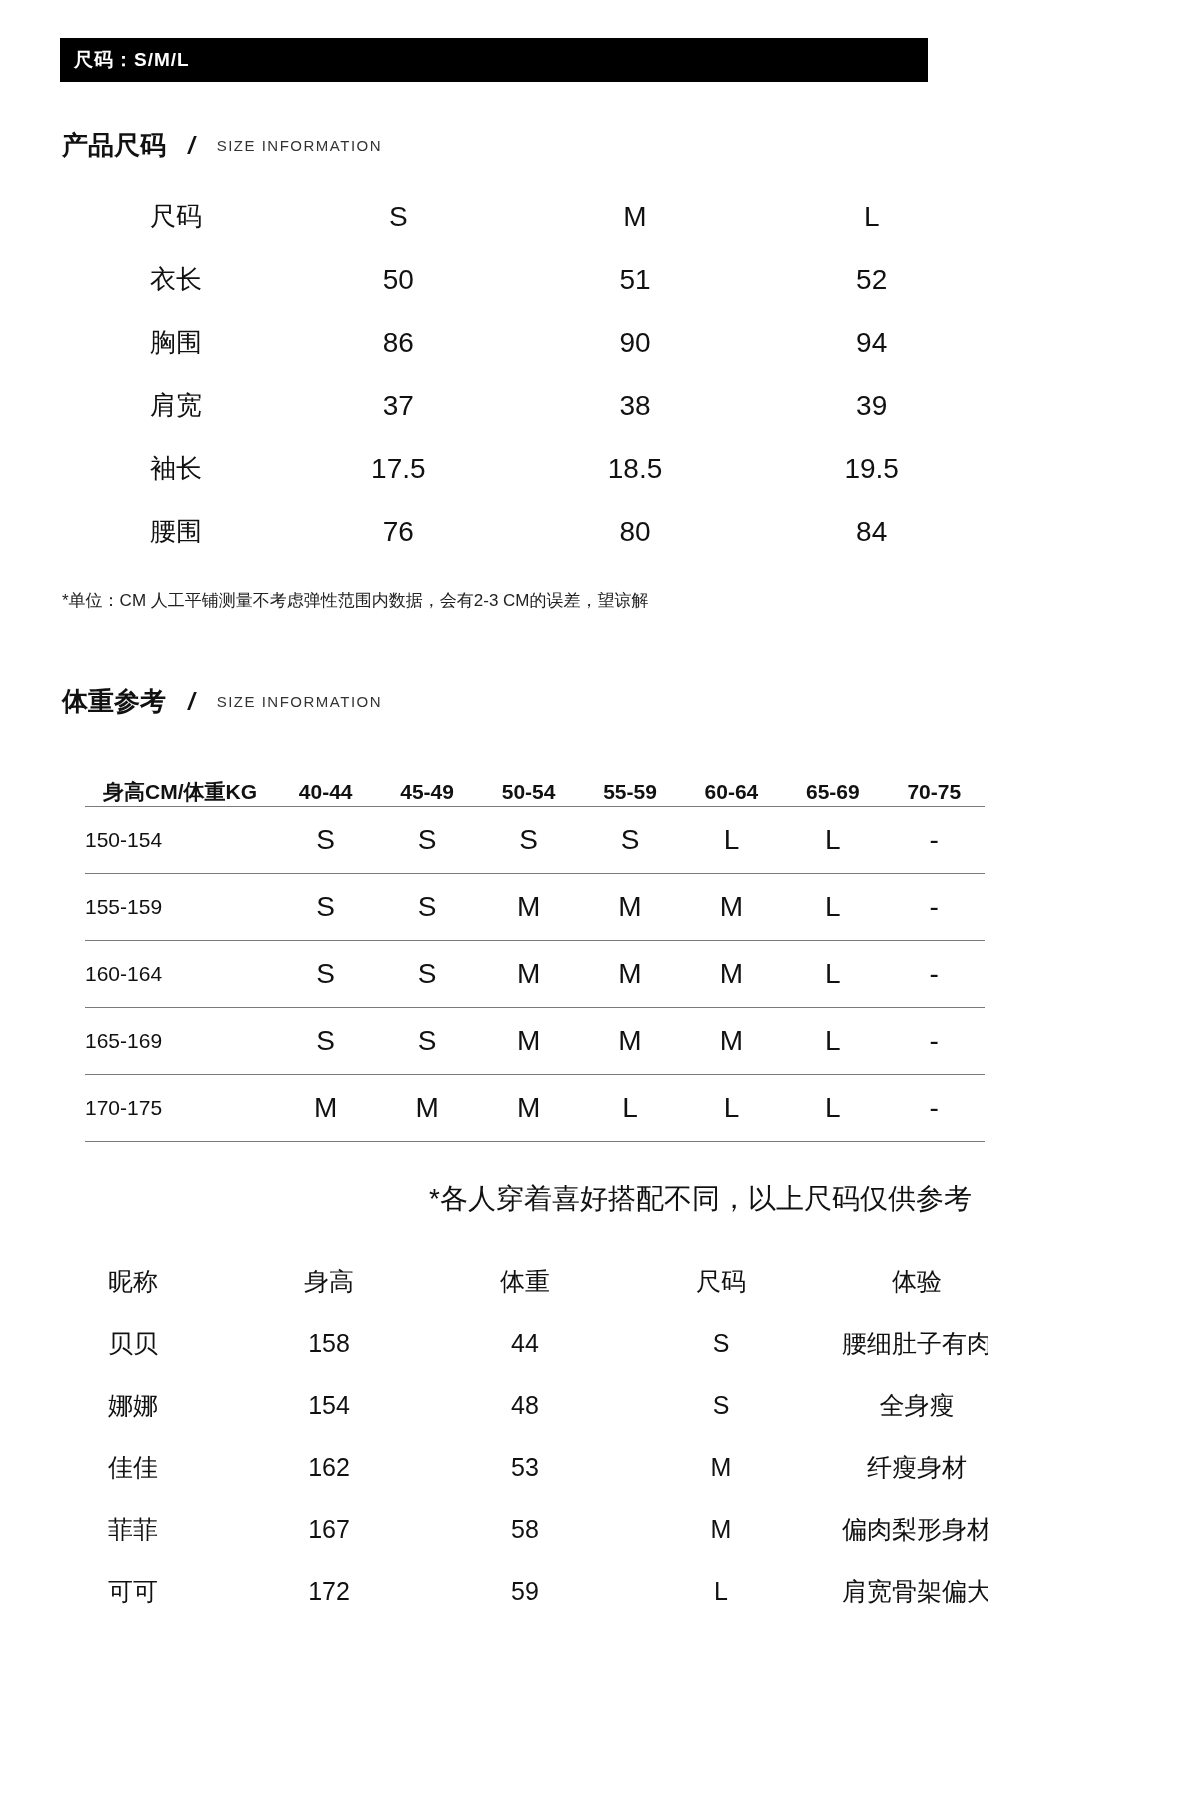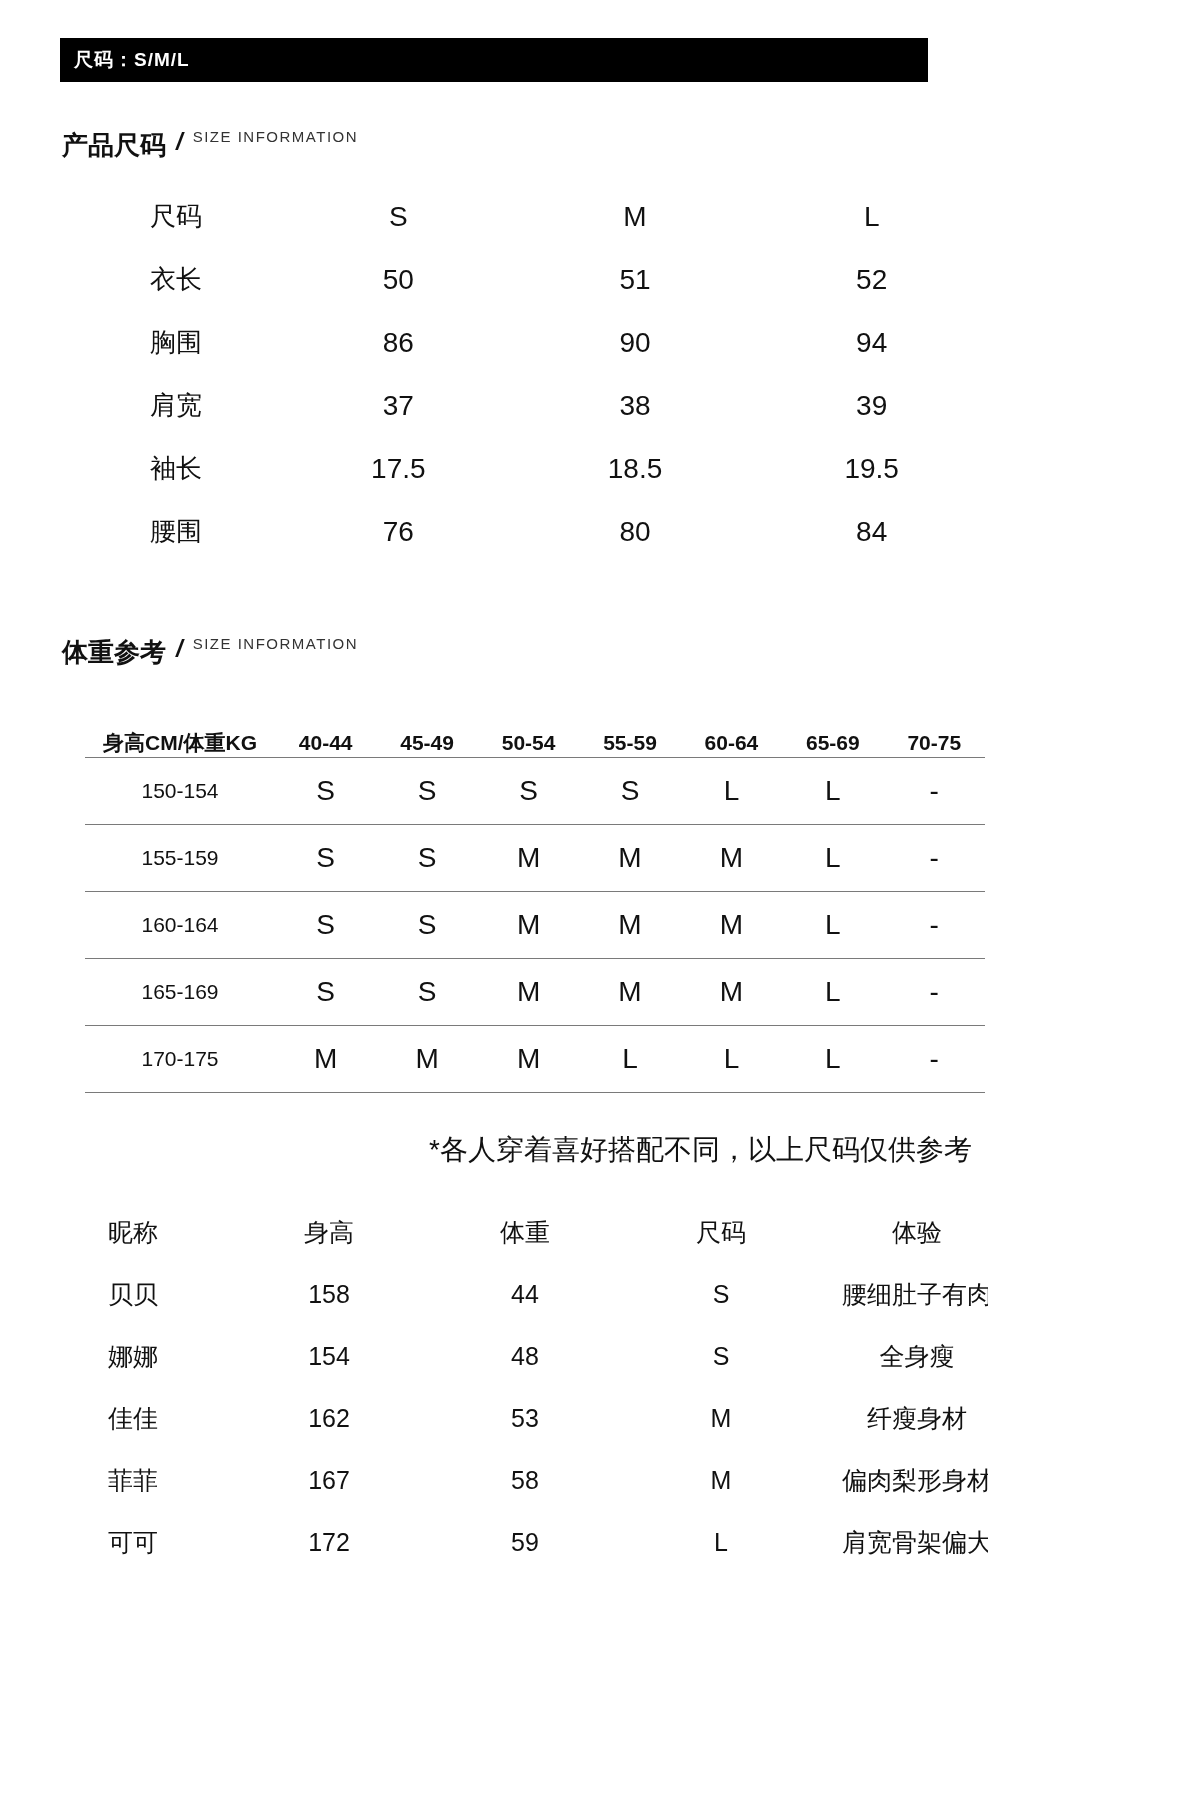"产品尺码" .section-header { align-items: flex-start -> center; gap: 10px -> 22px }
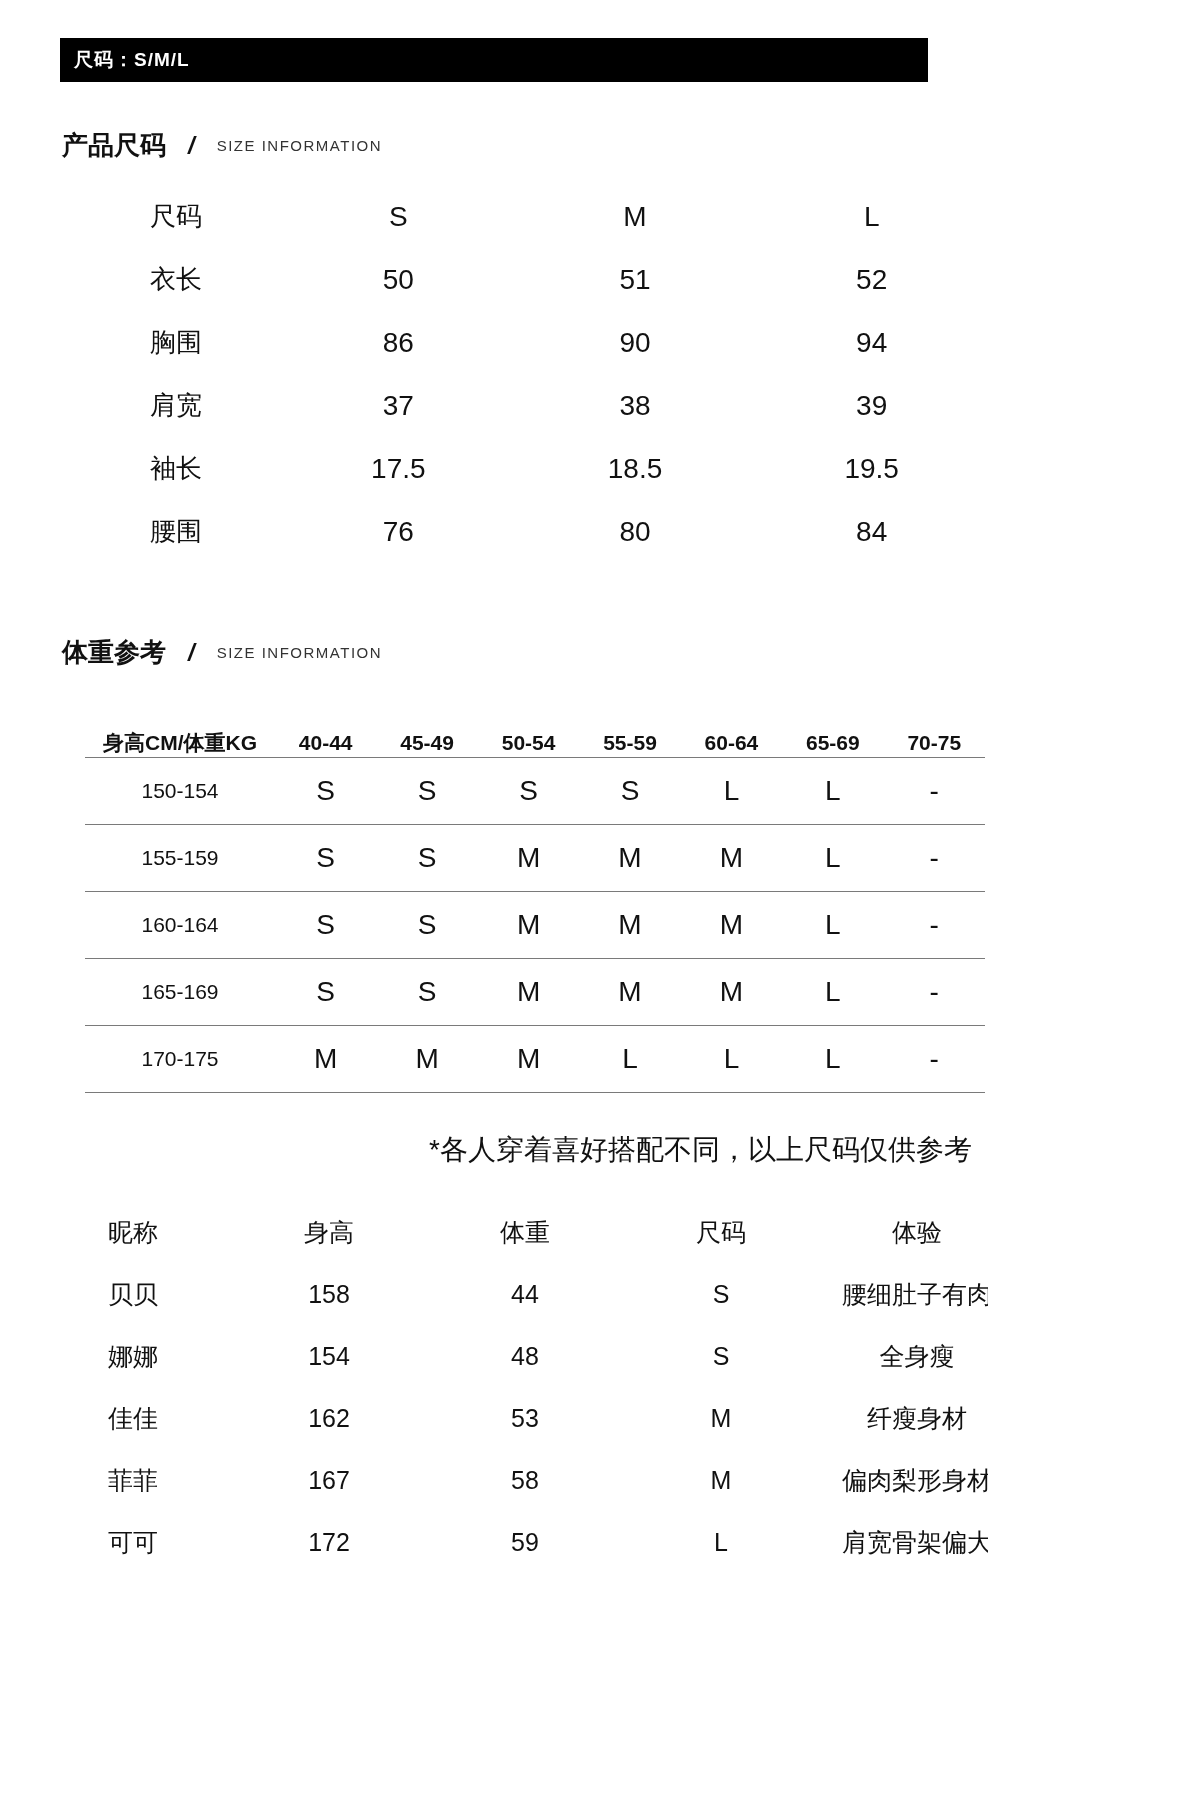"*单位：CM 人工平铺测量不考虑弹性范围内数据，会有2-3 CM的误差，望谅解" div.note1 { html: none -> <div>*单位：CM 人工平铺测量不考虑弹性范围内数据，会有2-3 CM的误差，望谅解</div> }
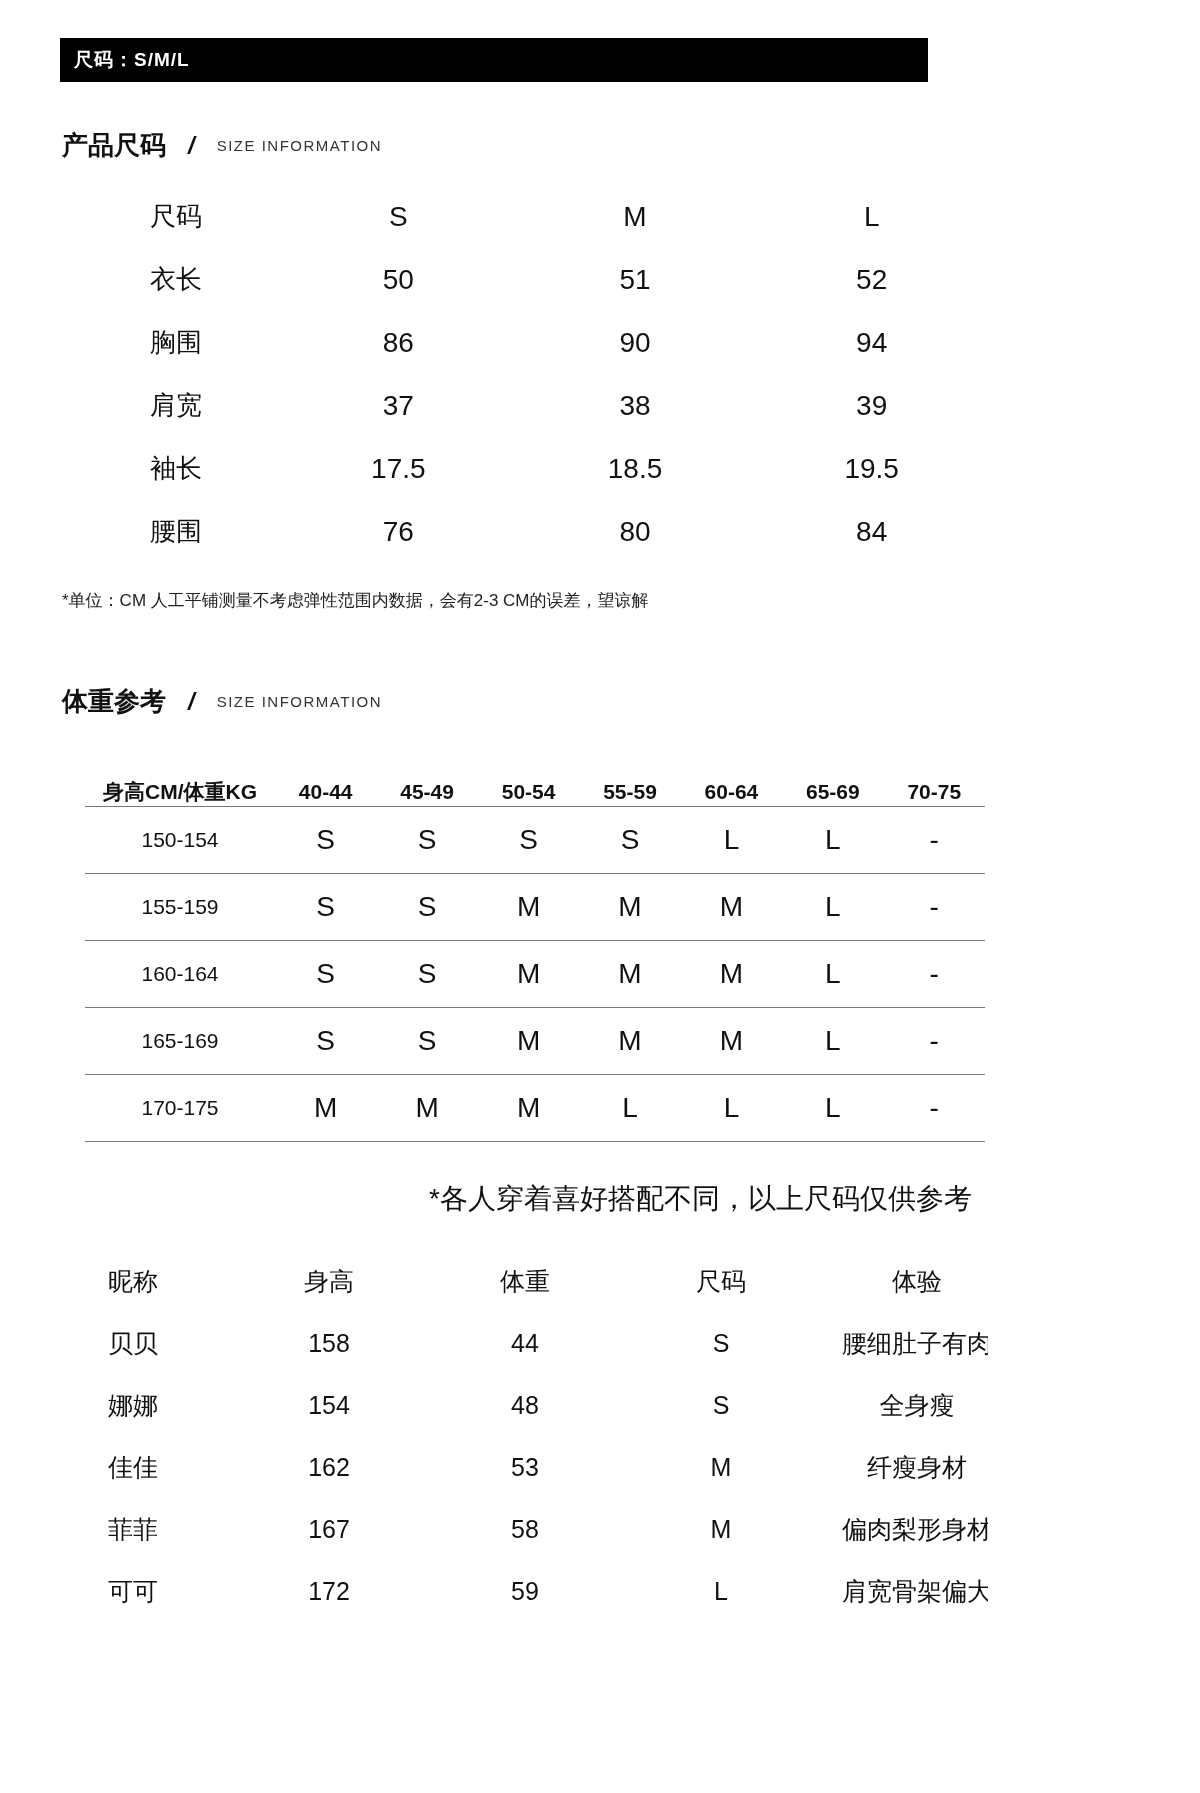"150-154" .wt-label { text-align: center -> left }
